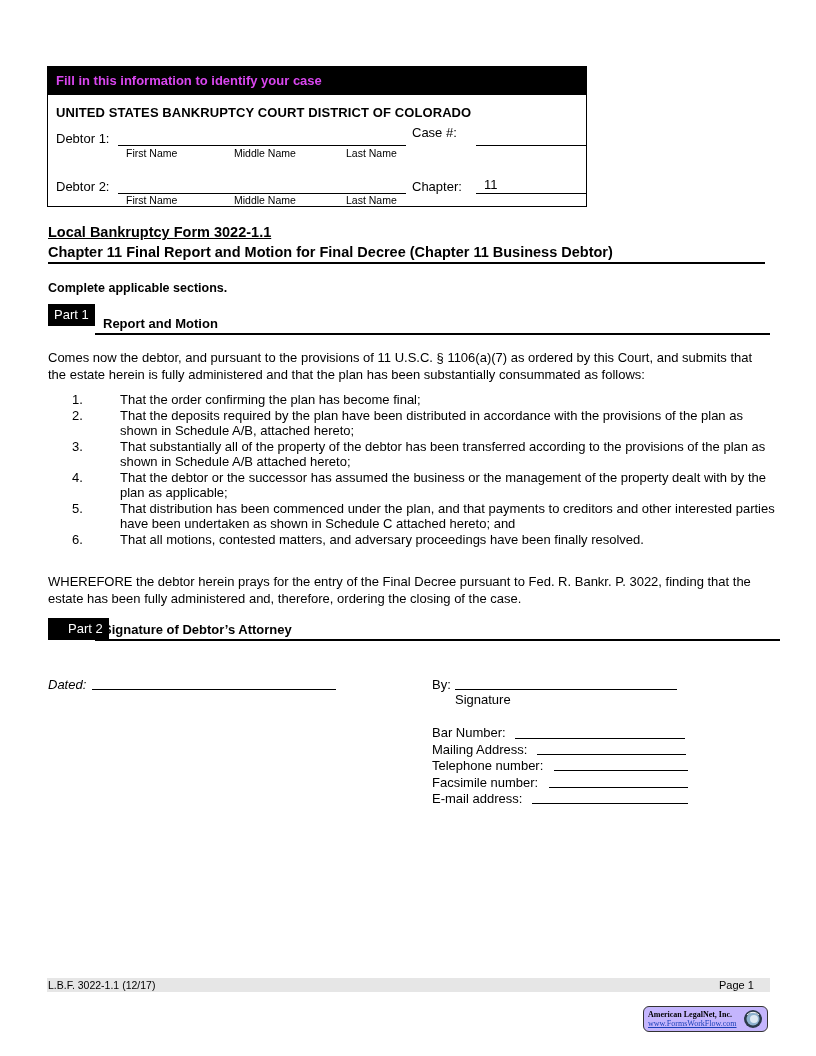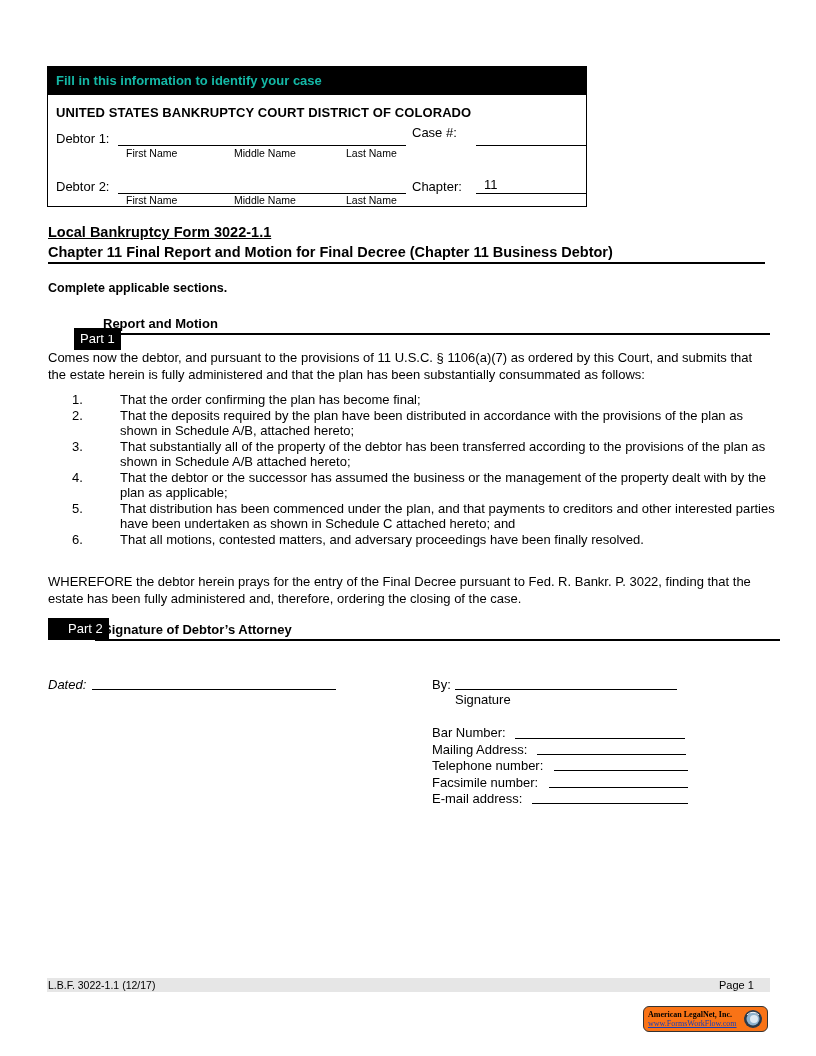"Fill in this information to" .case-header { color: #14b8a6 -> #d946ef }
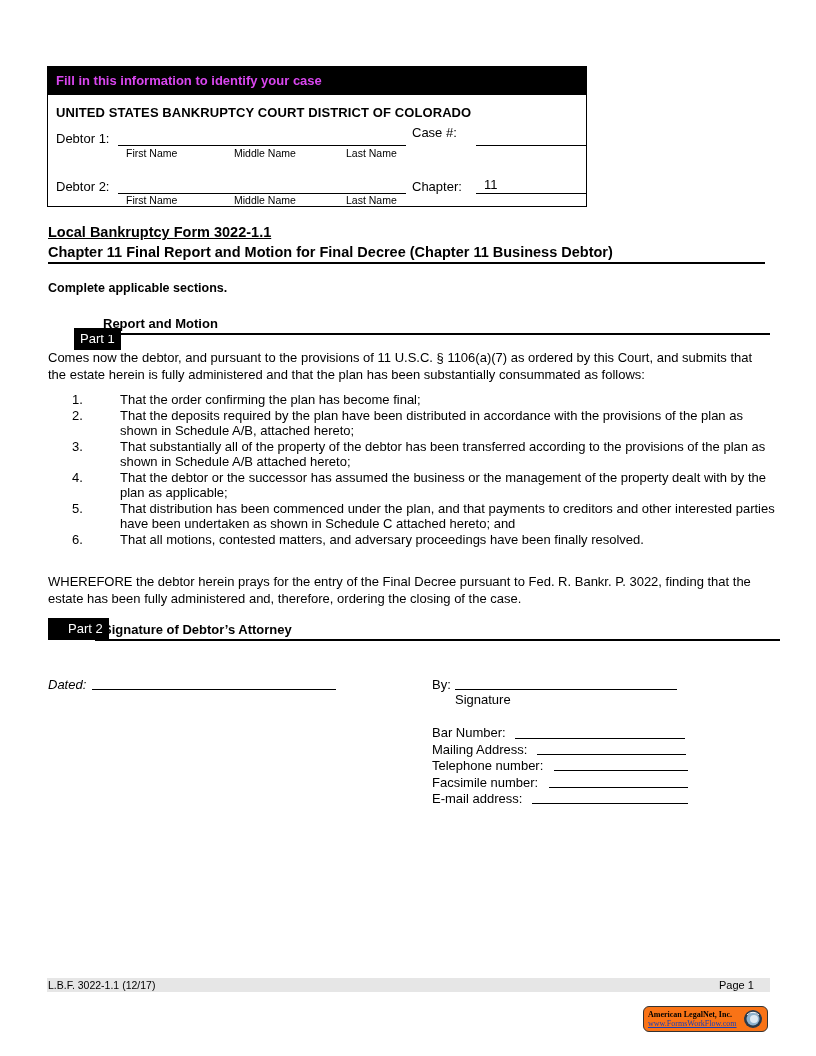"Part 1" div.abs { margin-left: 26px -> none; top: 328px -> 304px }
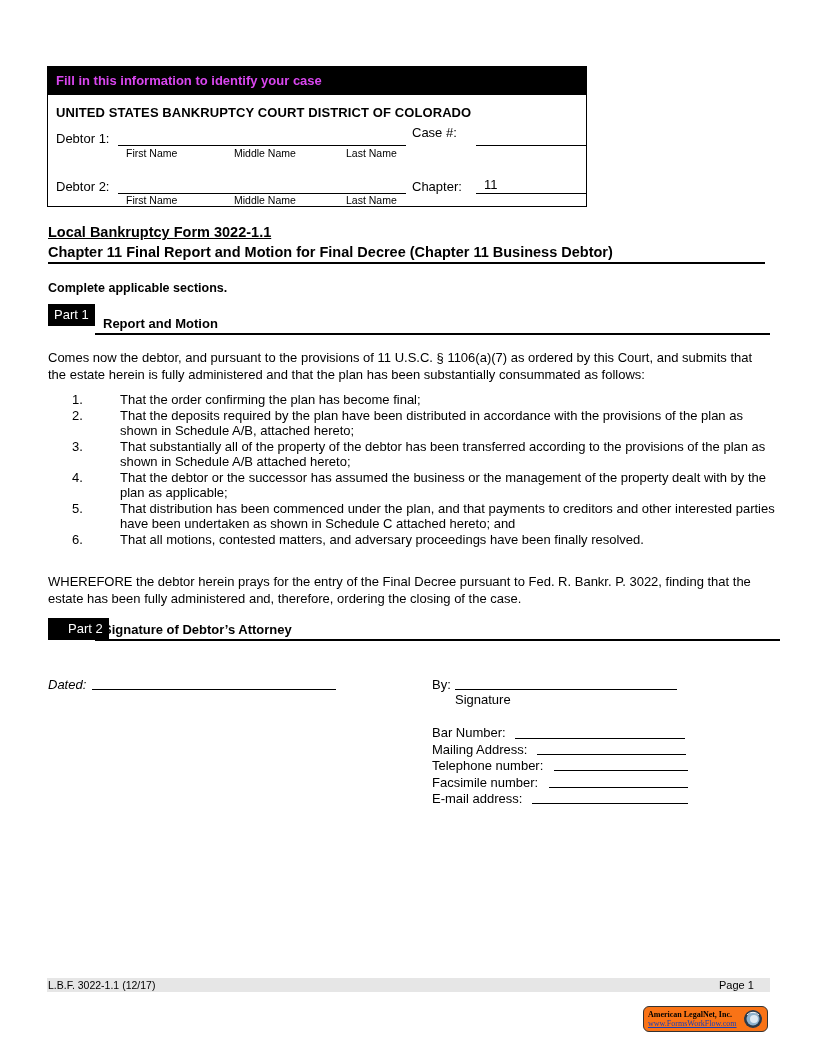"American LegalNet, Inc." .badge { background: #f97316 -> #c4b5fd }
